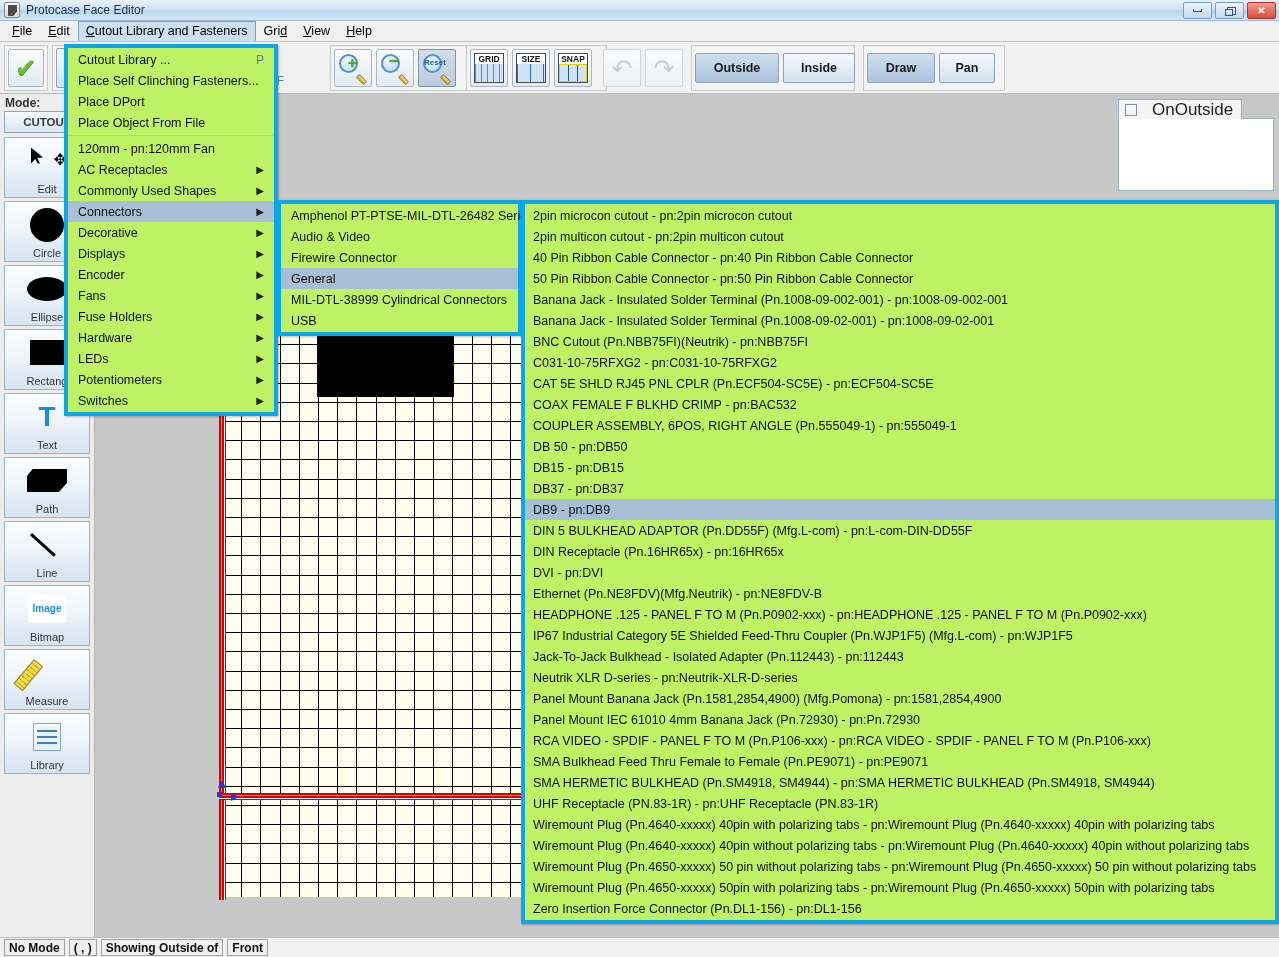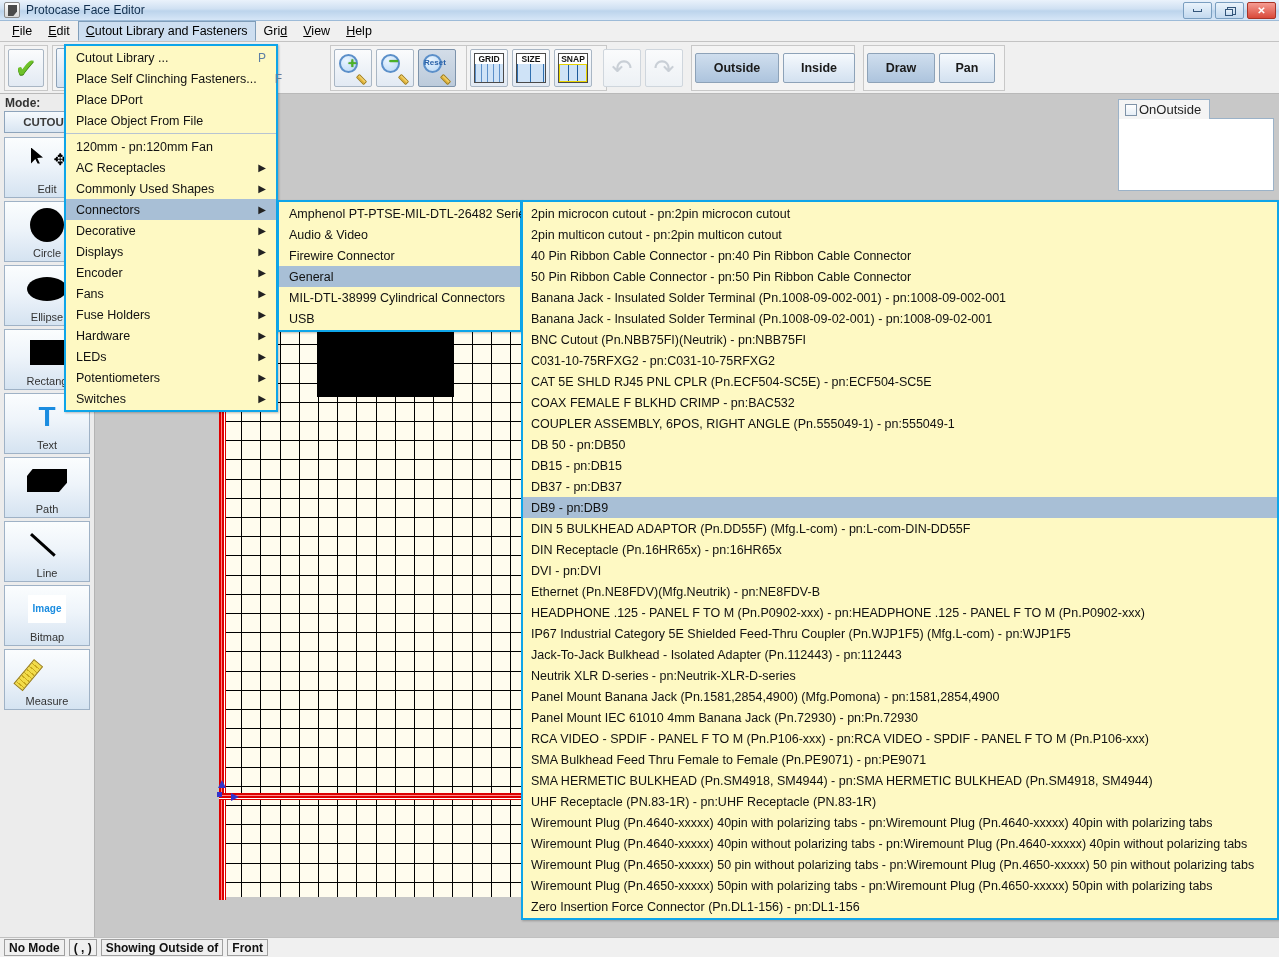"Cutout Library ..." .popup { background: #fef9c3 -> #bef264; border: 2px solid #0ea5e9 -> 4px solid #0ea5e9 }
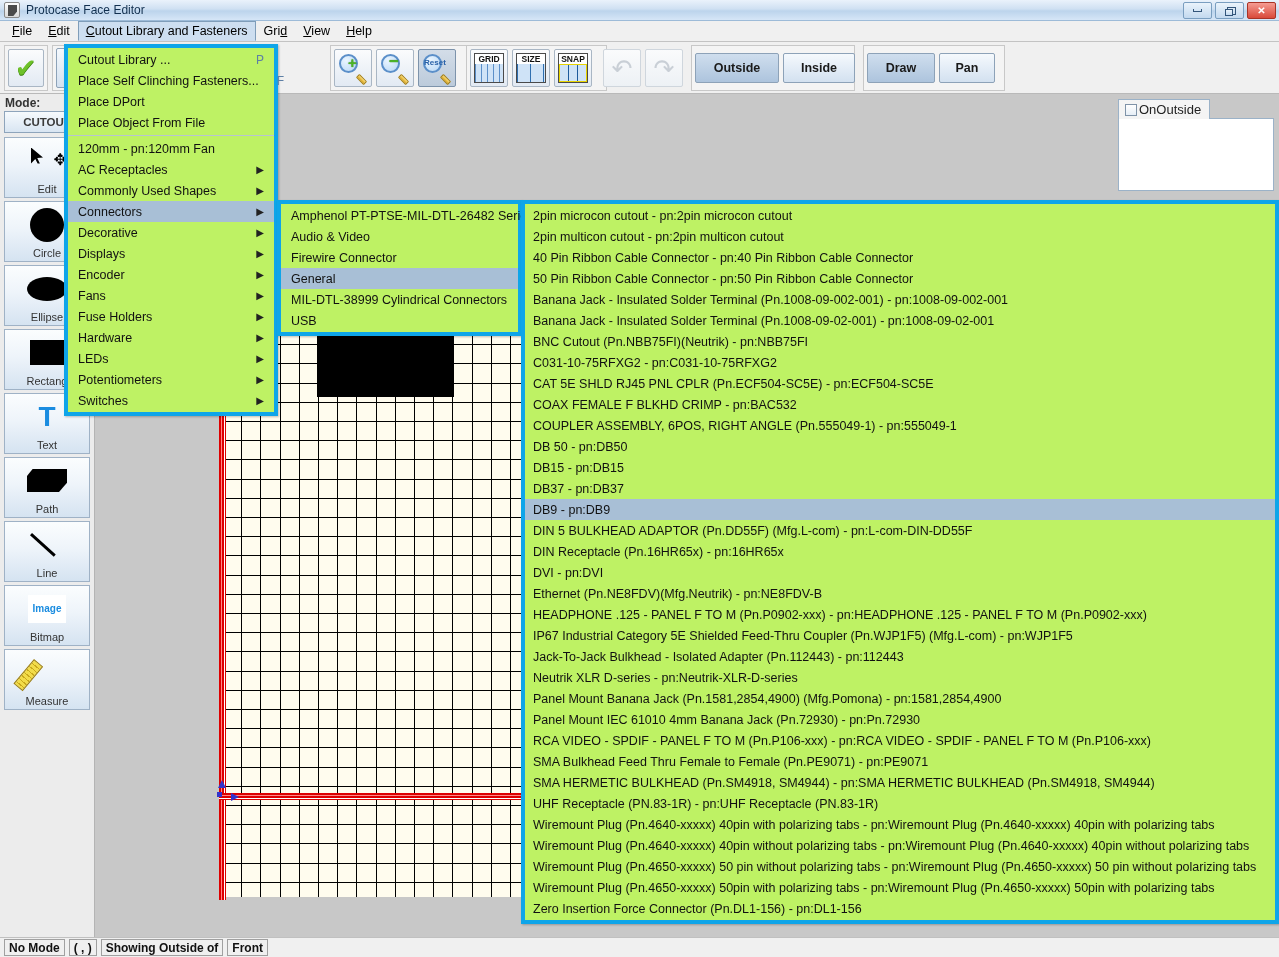"OnOutside" .rp-tab { font-size: 13px -> 17px; gap: 2px -> 15px }
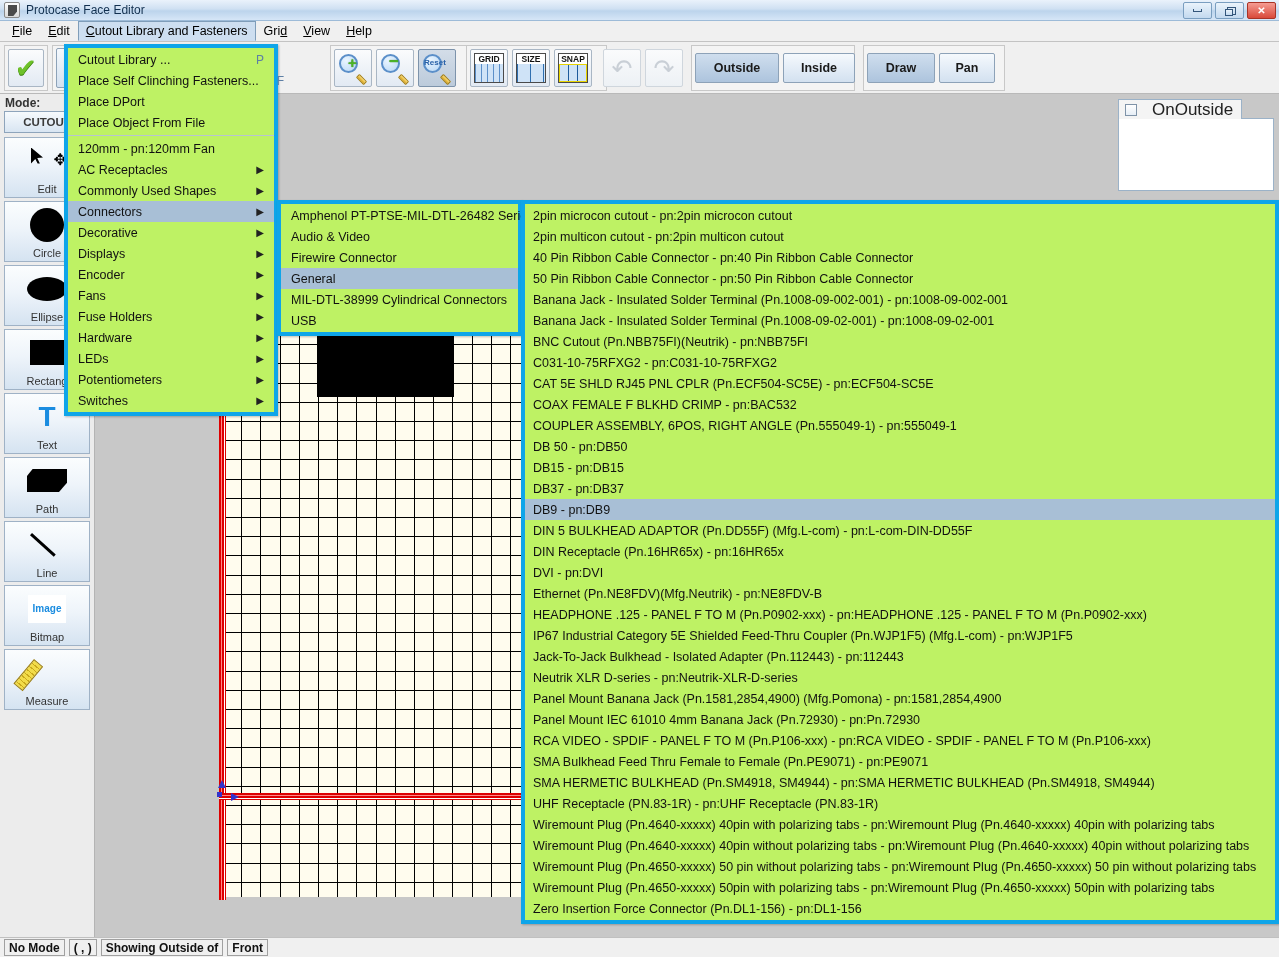"Library" div.tool { html: none -> <div> <div> <span></span> </div> <div>Library</div> </div> }
